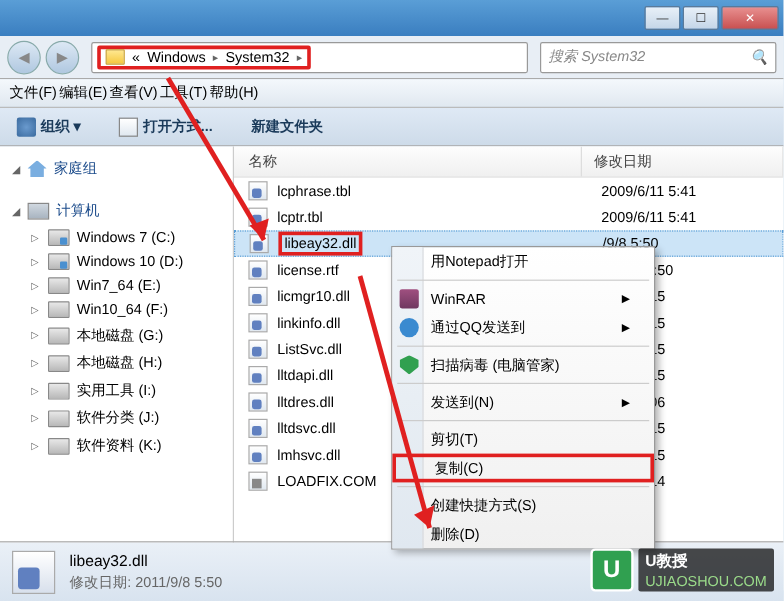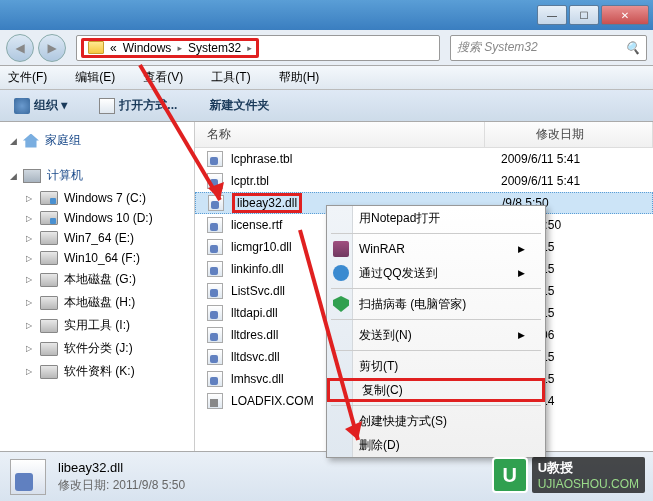"文件(F)" .menubar { gap: 28px -> 2px }
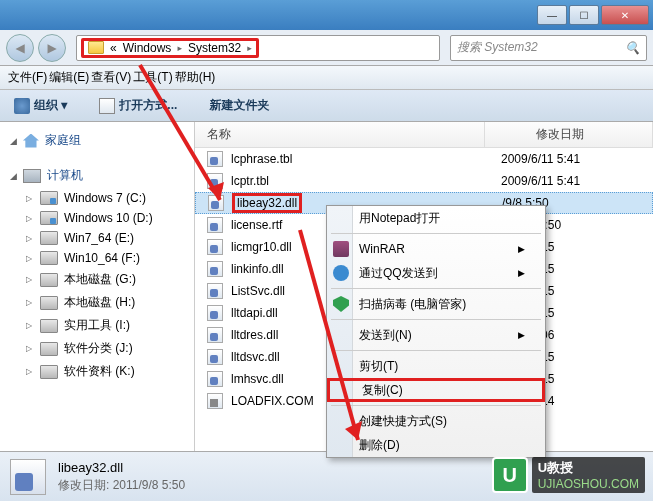"名称" .colhead { gap: 41px -> none }
